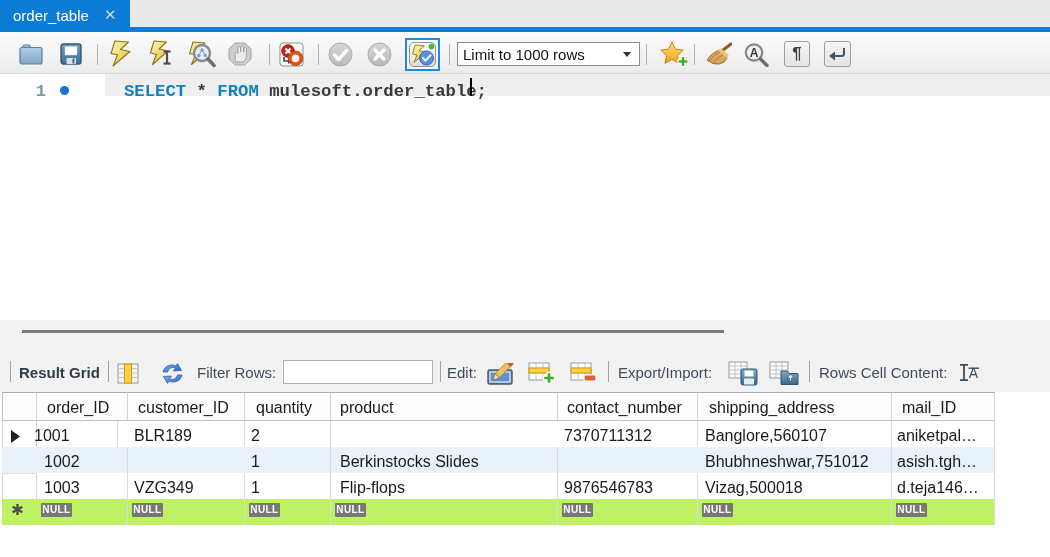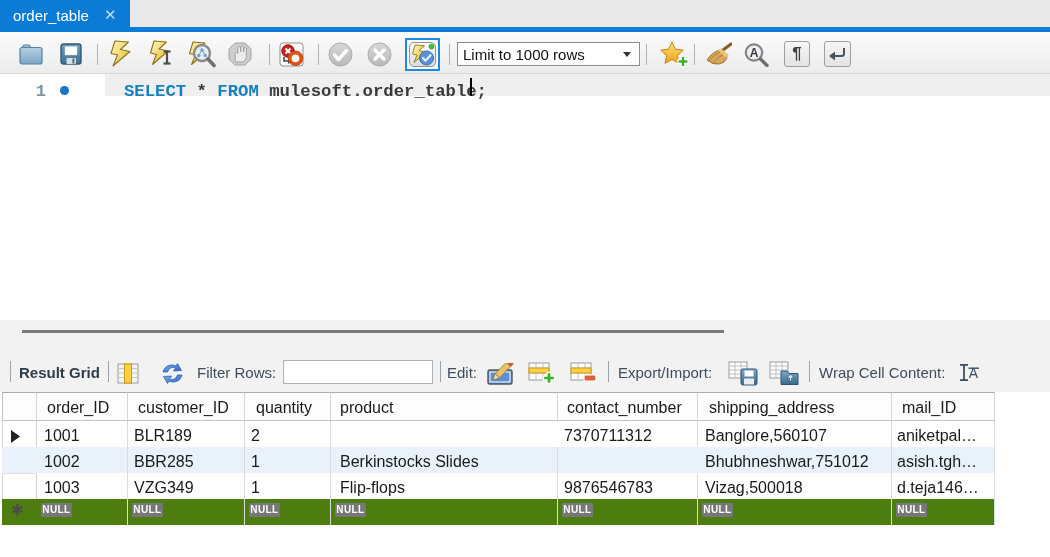"Wrap Cell Content:" div.rlbl { text: Wrap -> Rows }
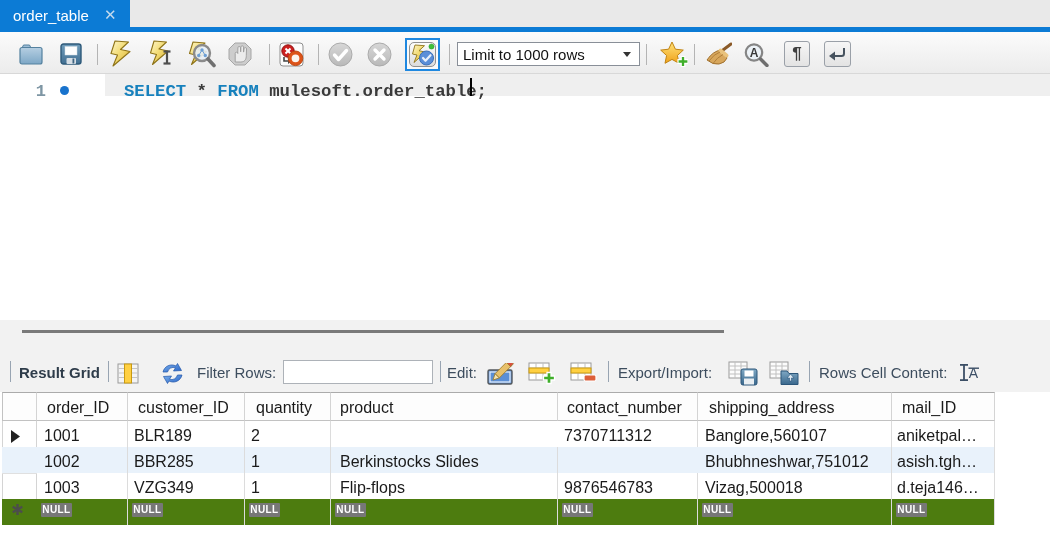"1001" div.cell { left: 35px -> 25px }
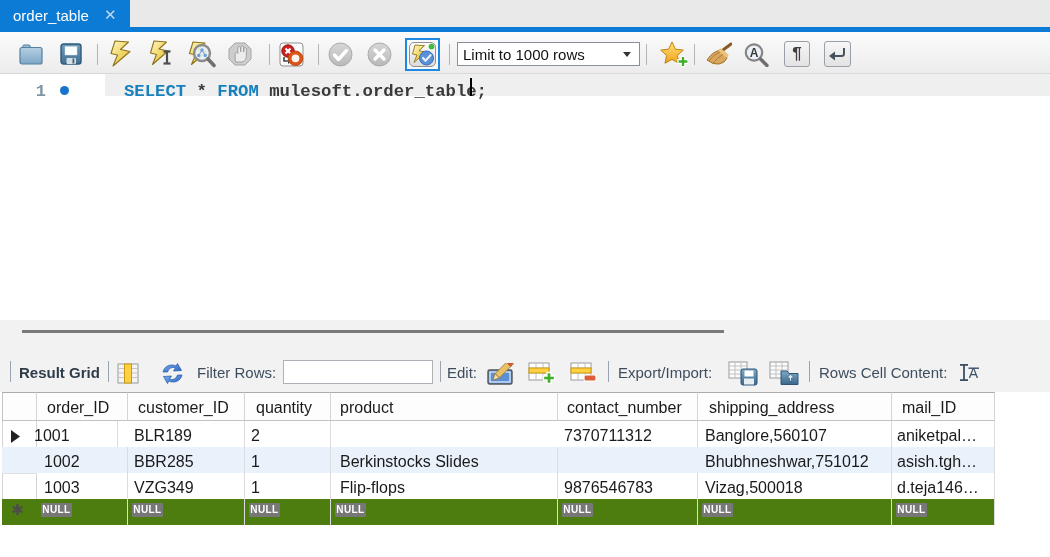"BBR285" div.cell { html: <div>BBR285</div> -> none }
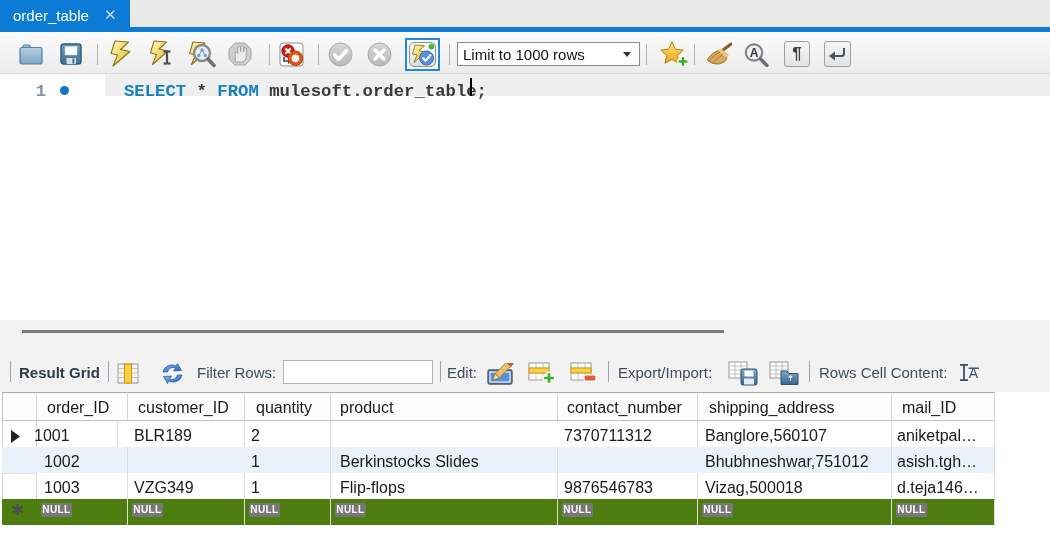"NULL" div.row { background: #4d7c0f -> #bef264 }
